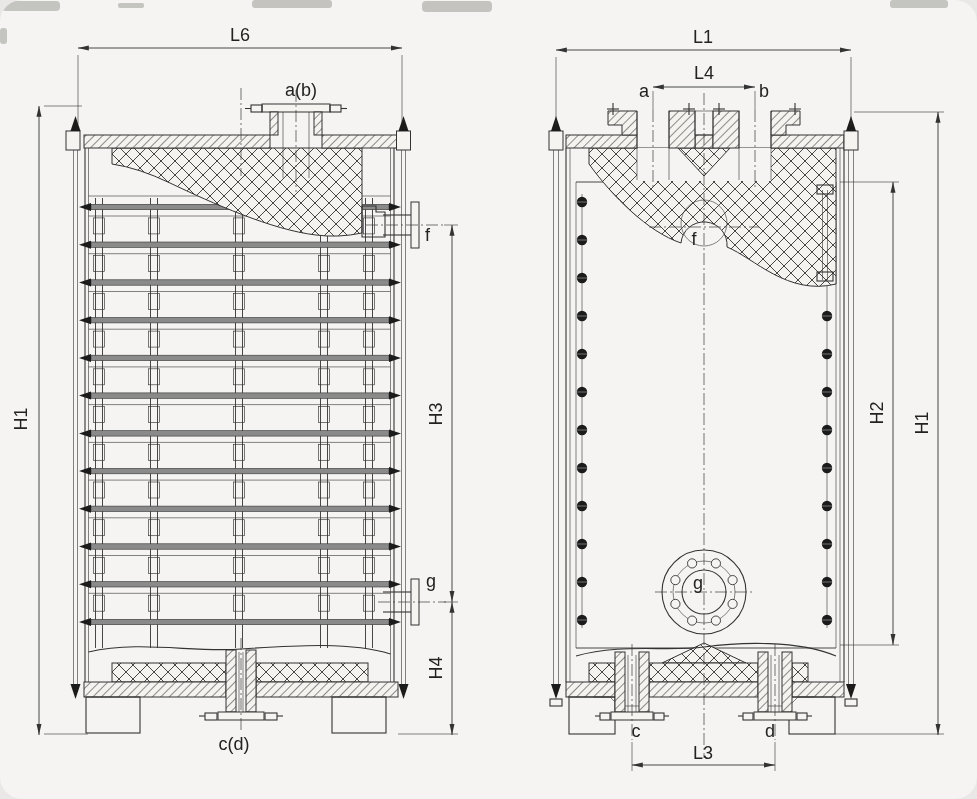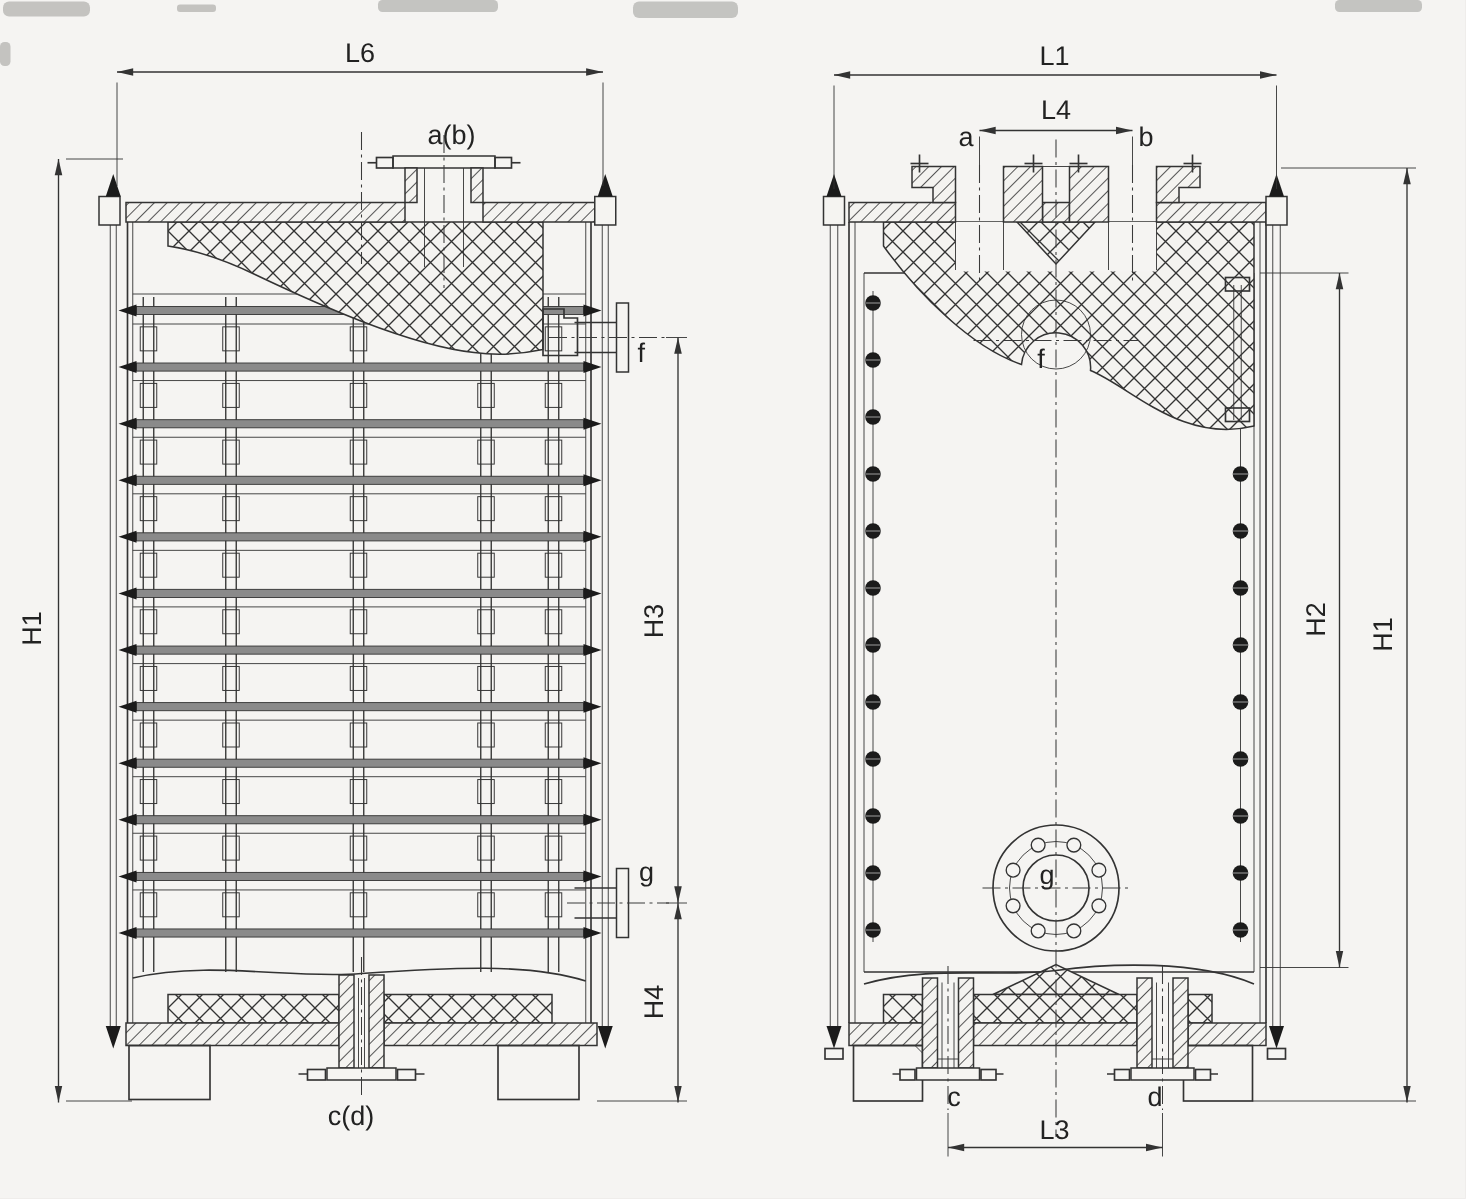"L6" .stage { border-radius: none -> 22px }
